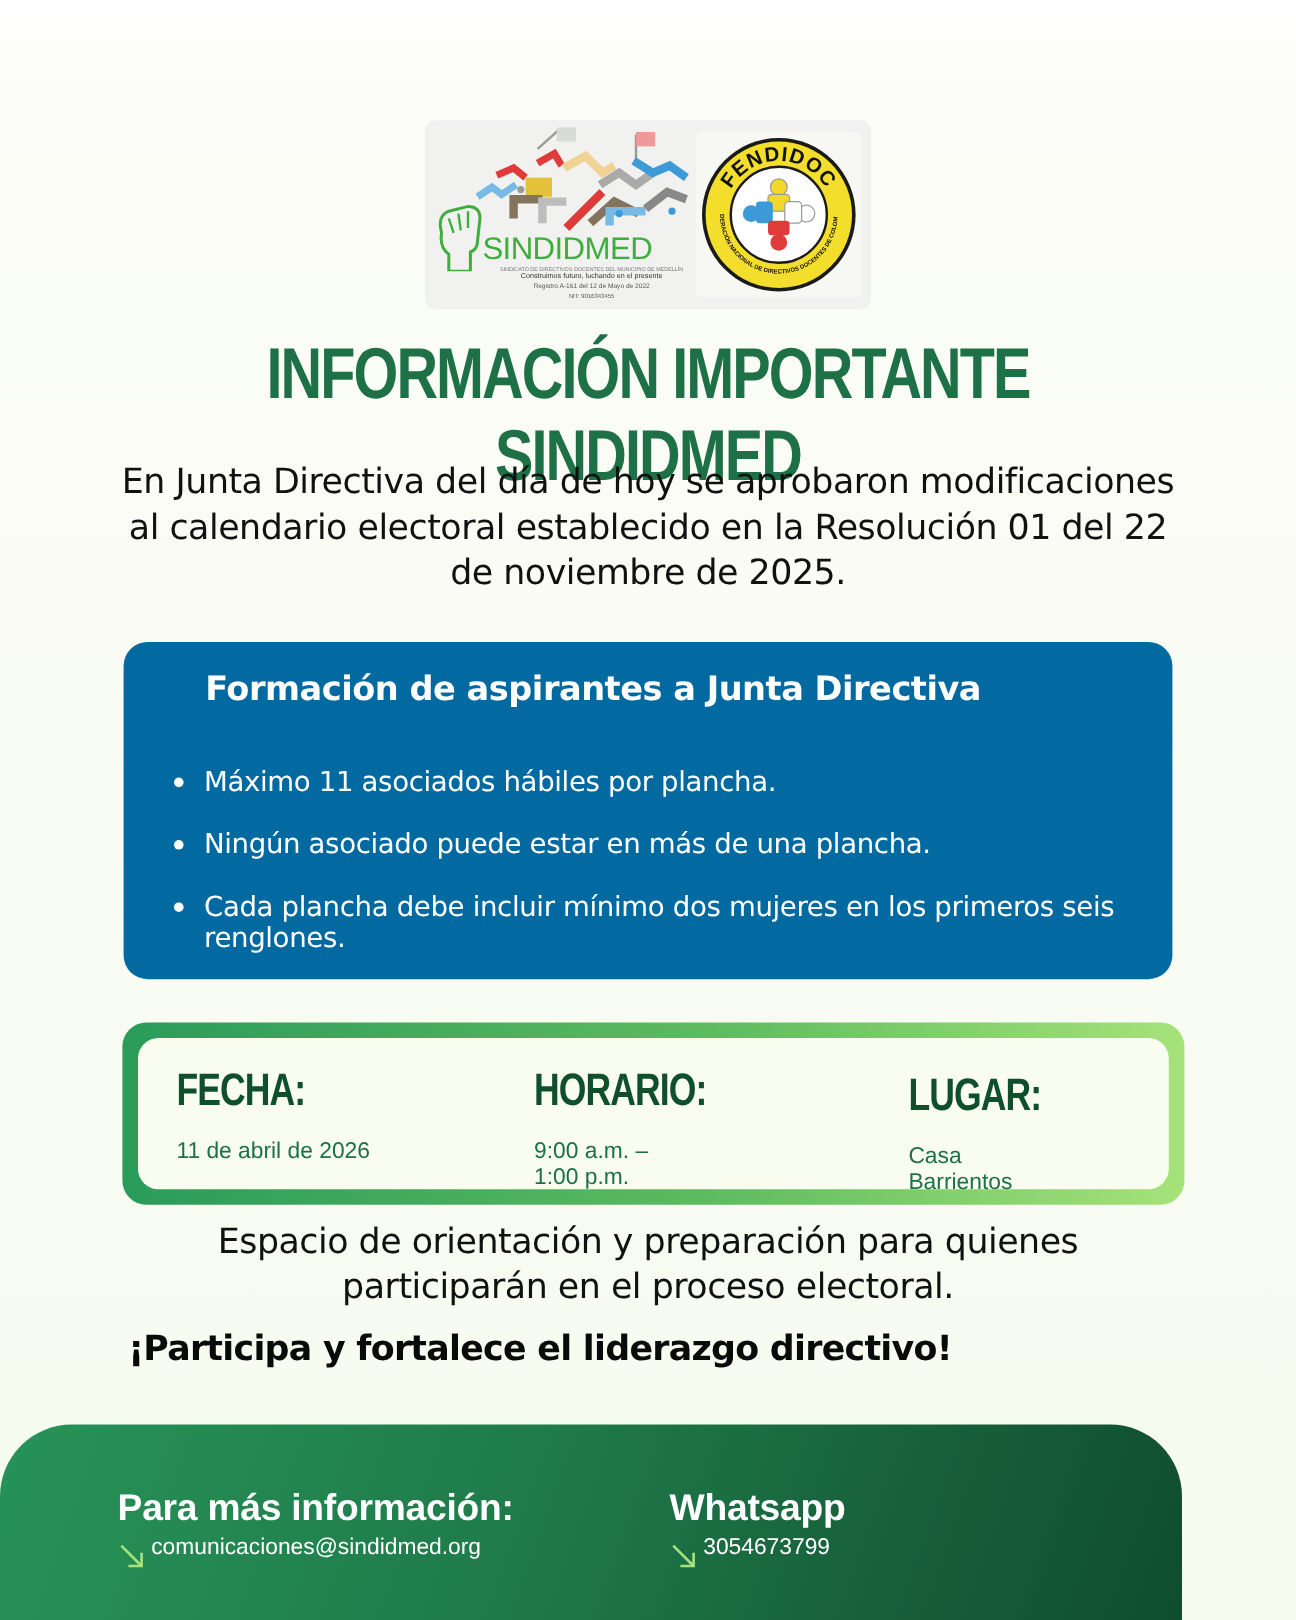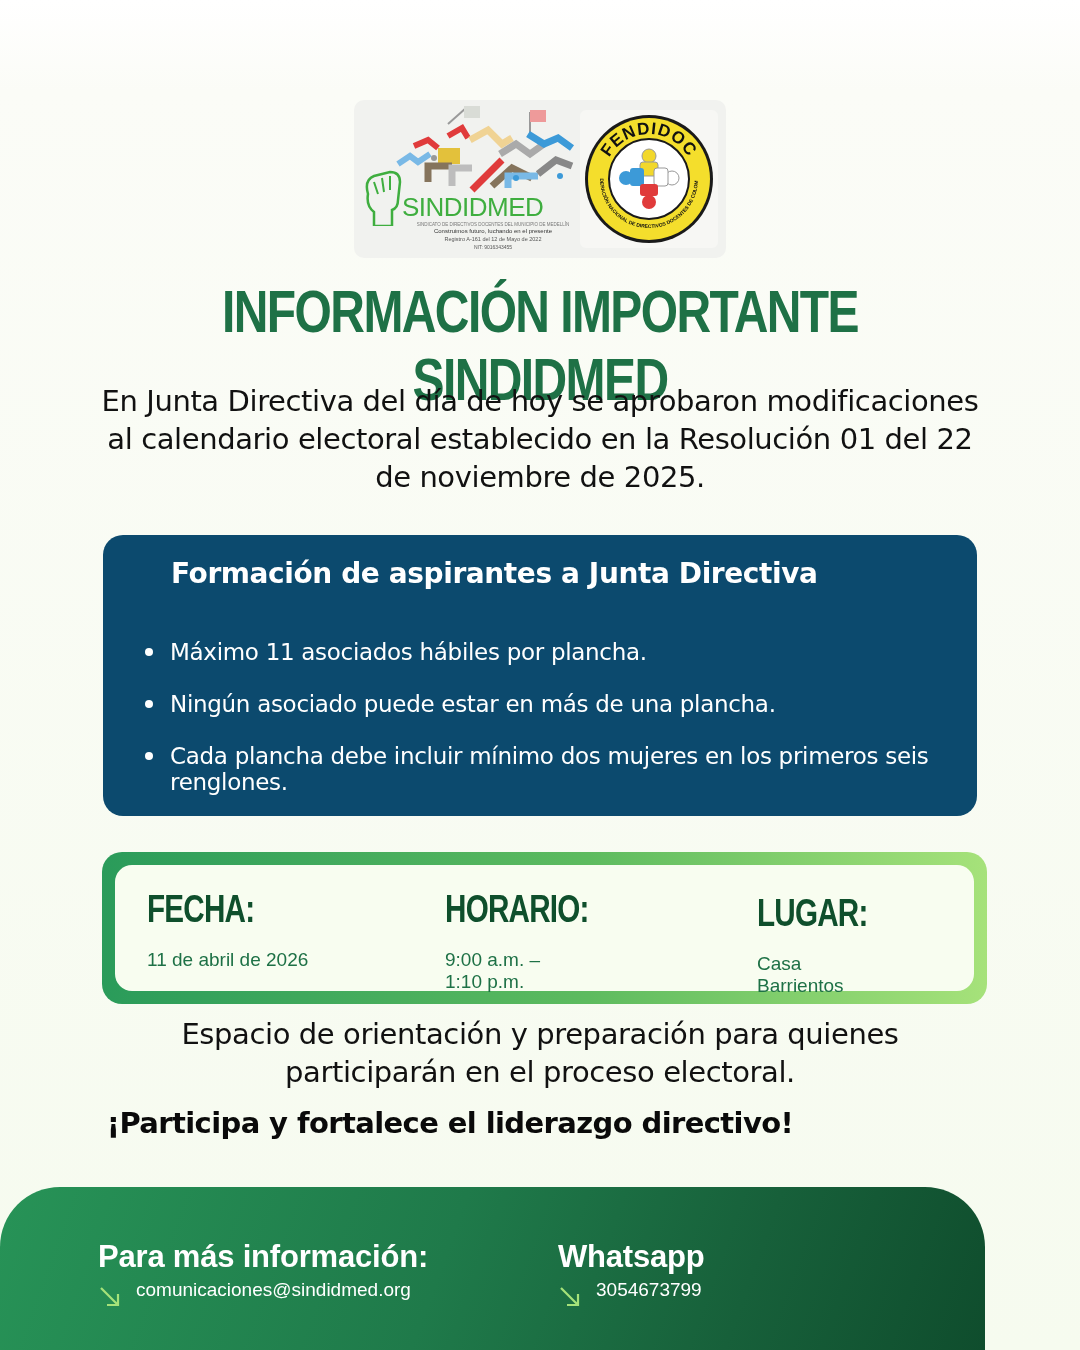"Formación de aspirantes a Junta" .rules-card { background: #0c4a6e -> #0369a1 }
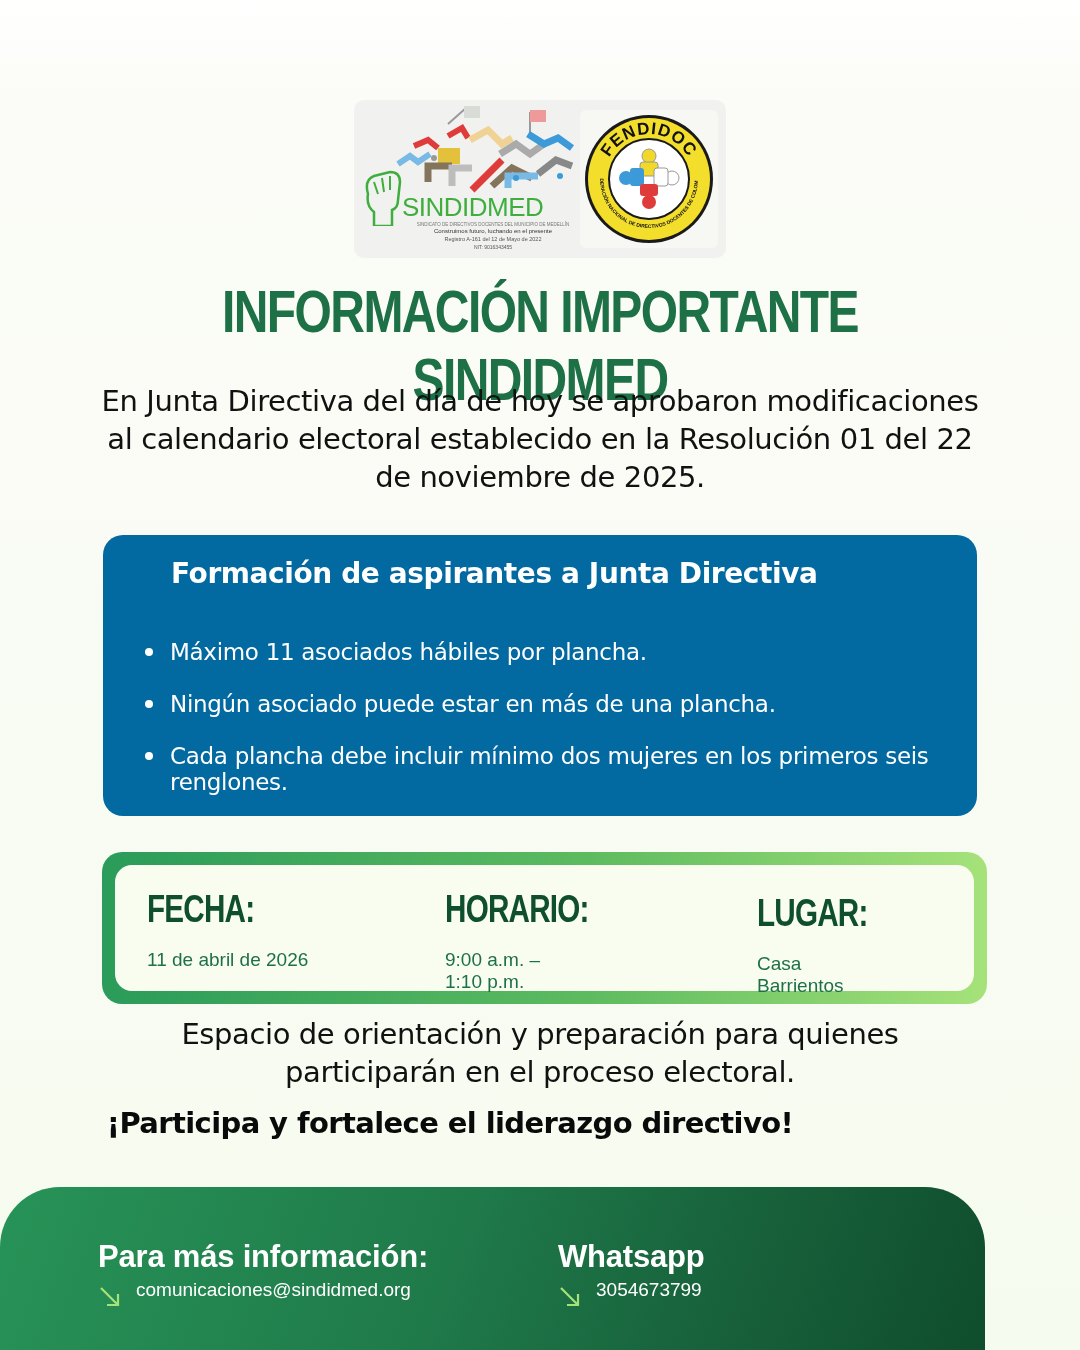"9:00 a.m. –" div.value { text: 1:10 -> 1:00 }
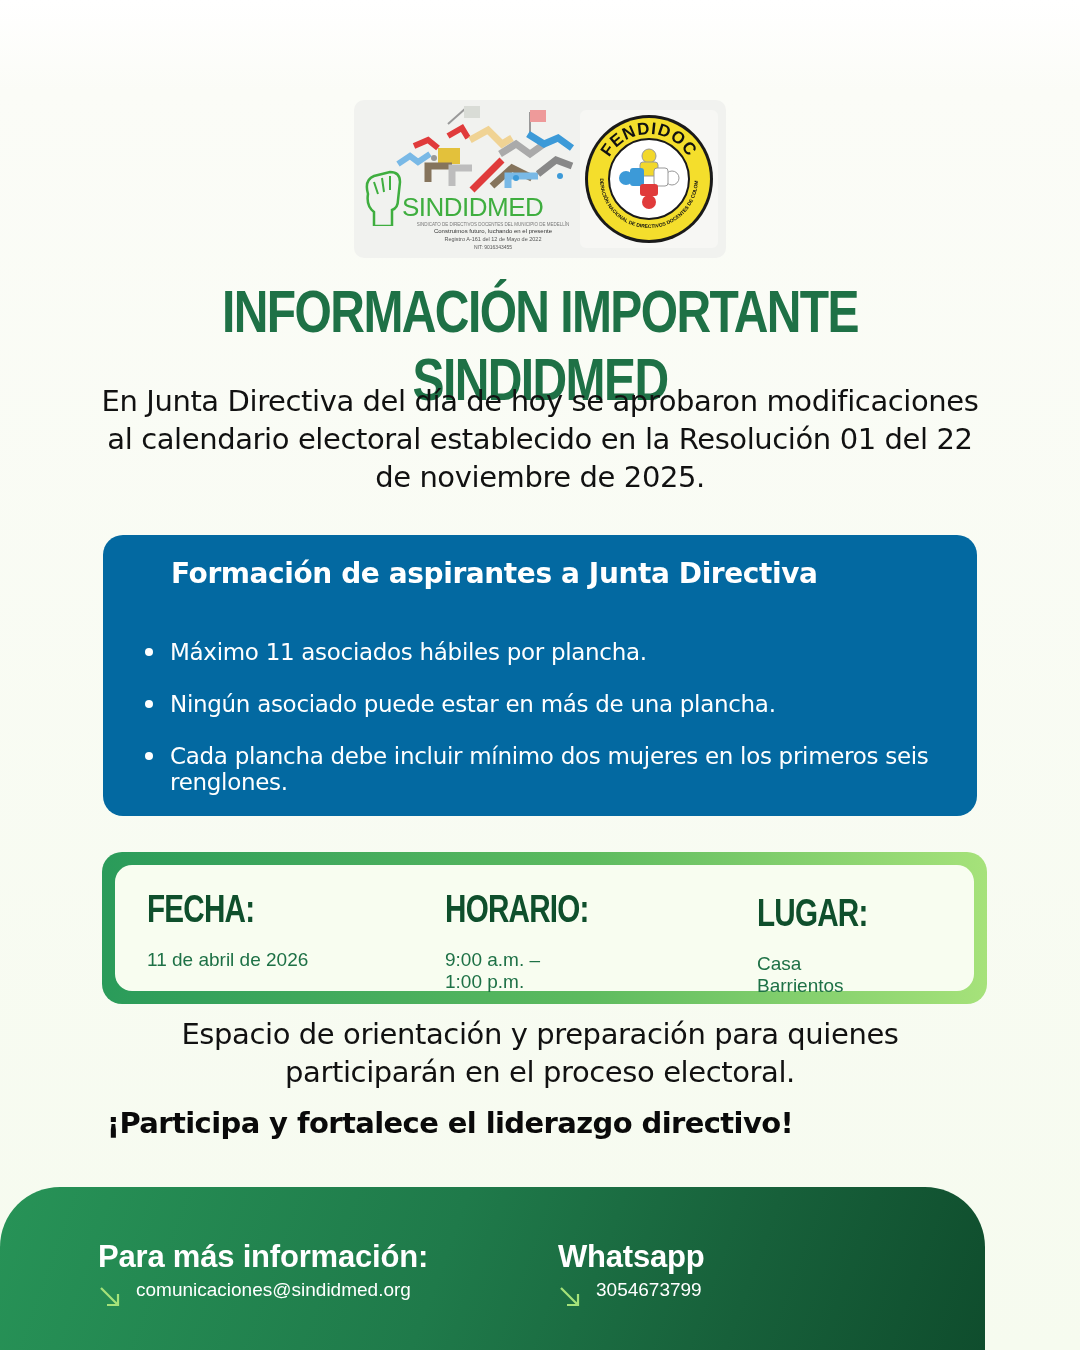"comunicaciones@sindidmed.org" .footer-col .f-value { margin-left: 14px -> 4px }
